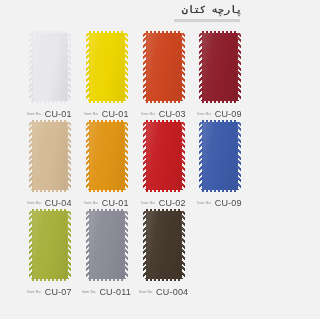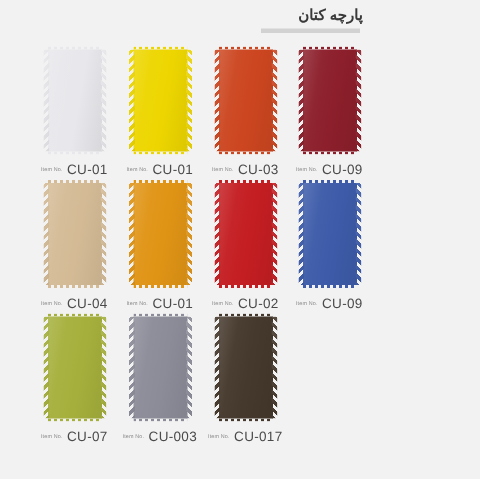"پارچه کتان" .header-title { font-family: Liberation Sans, sans-serif -> Liberation Mono, monospace }
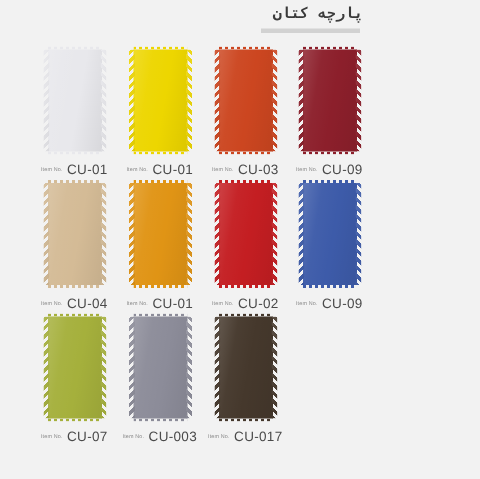"CU-003" span.caption-code { text: CU-003 -> CU-011 }
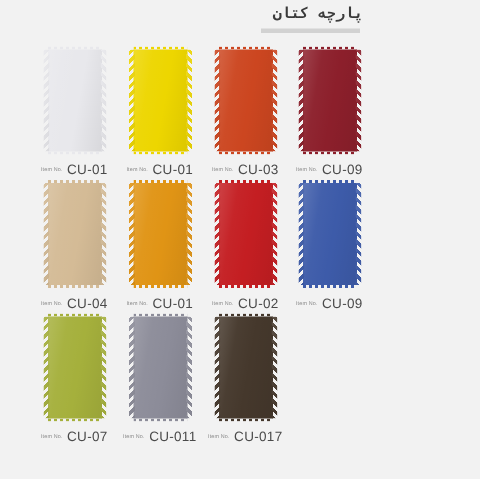"CU-017" span.caption-code { text: CU-017 -> CU-004 }
